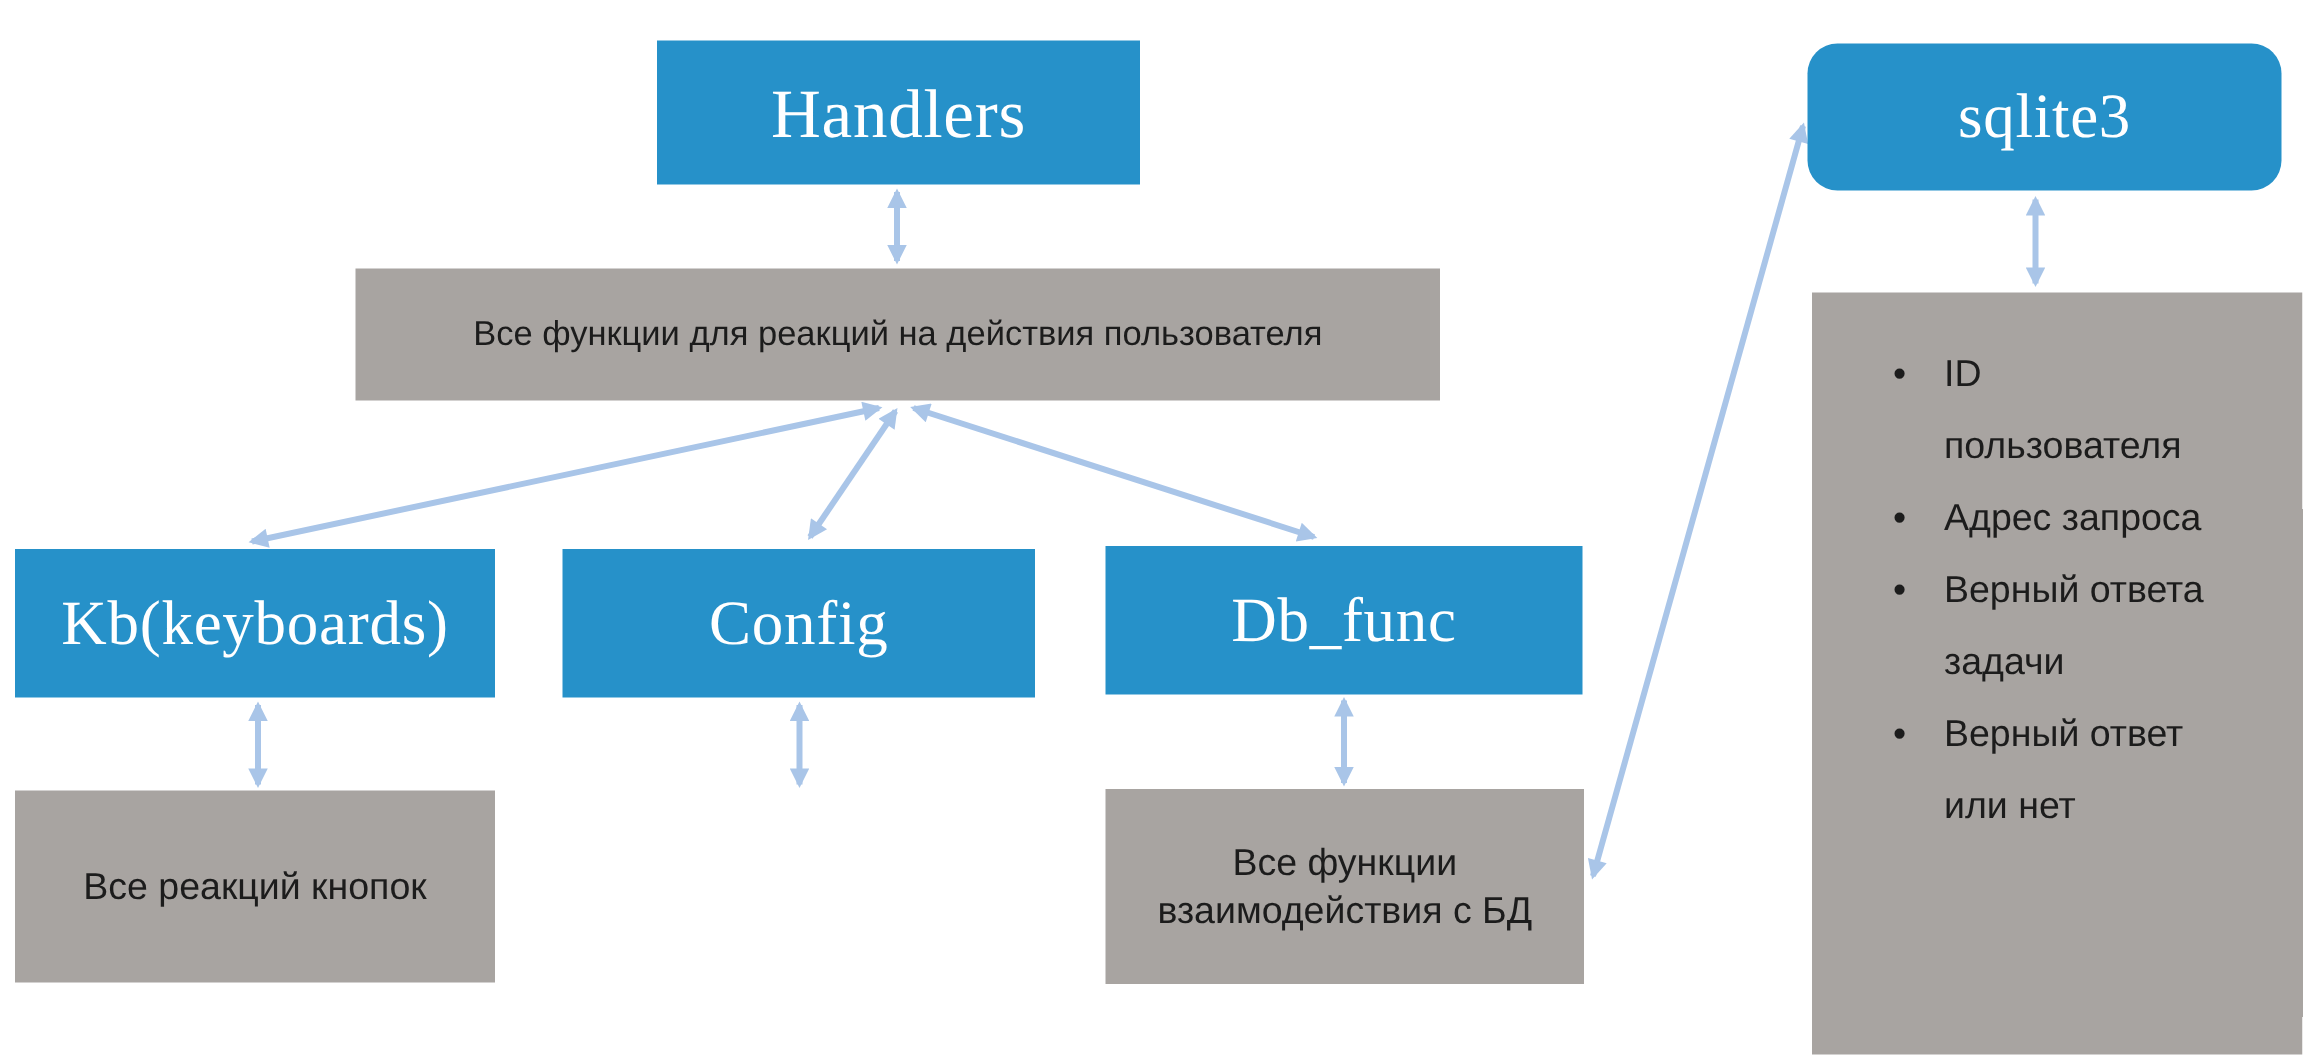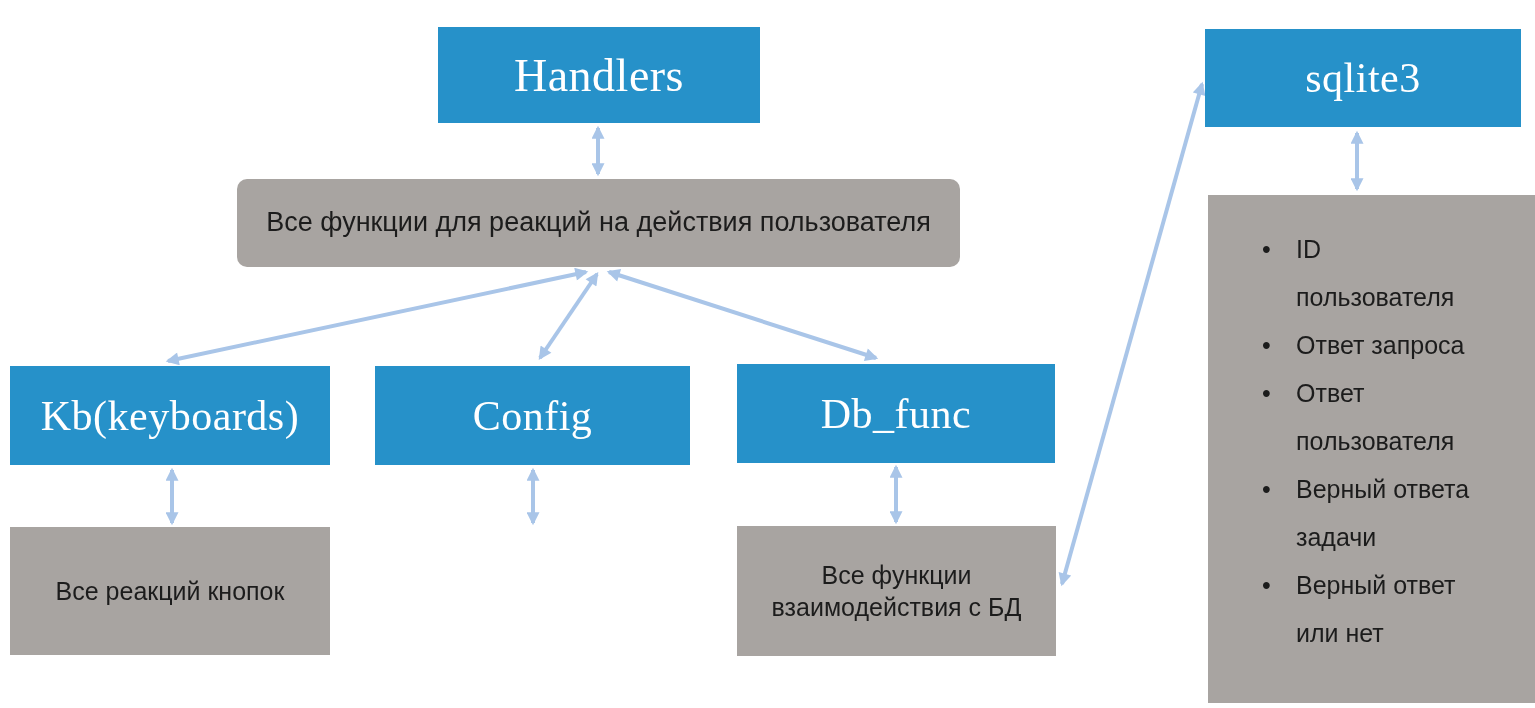"sqlite3" div.box { border-radius: none -> 20px }
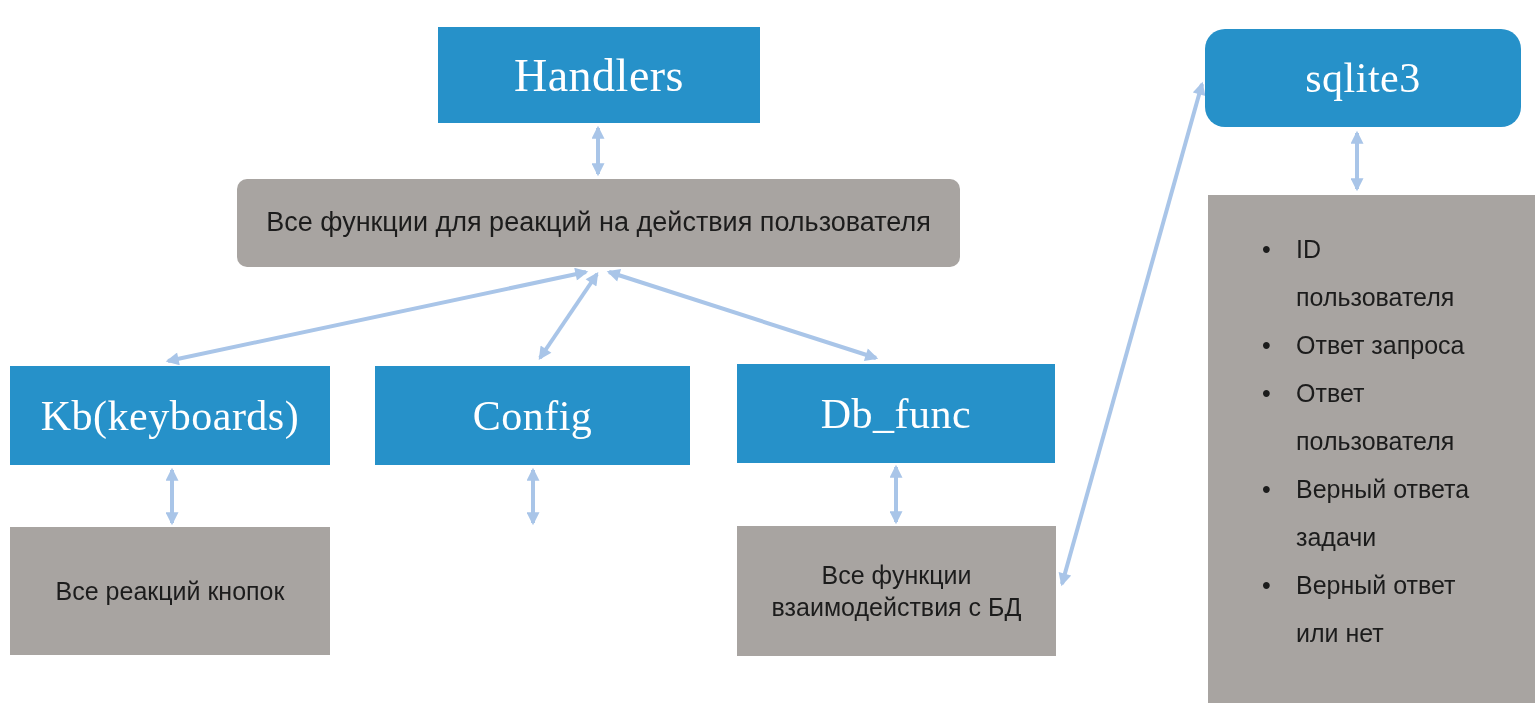"Все функции для реакций на" .desc.wide { border-radius: 10px -> none; font-size: 27px -> 23px }
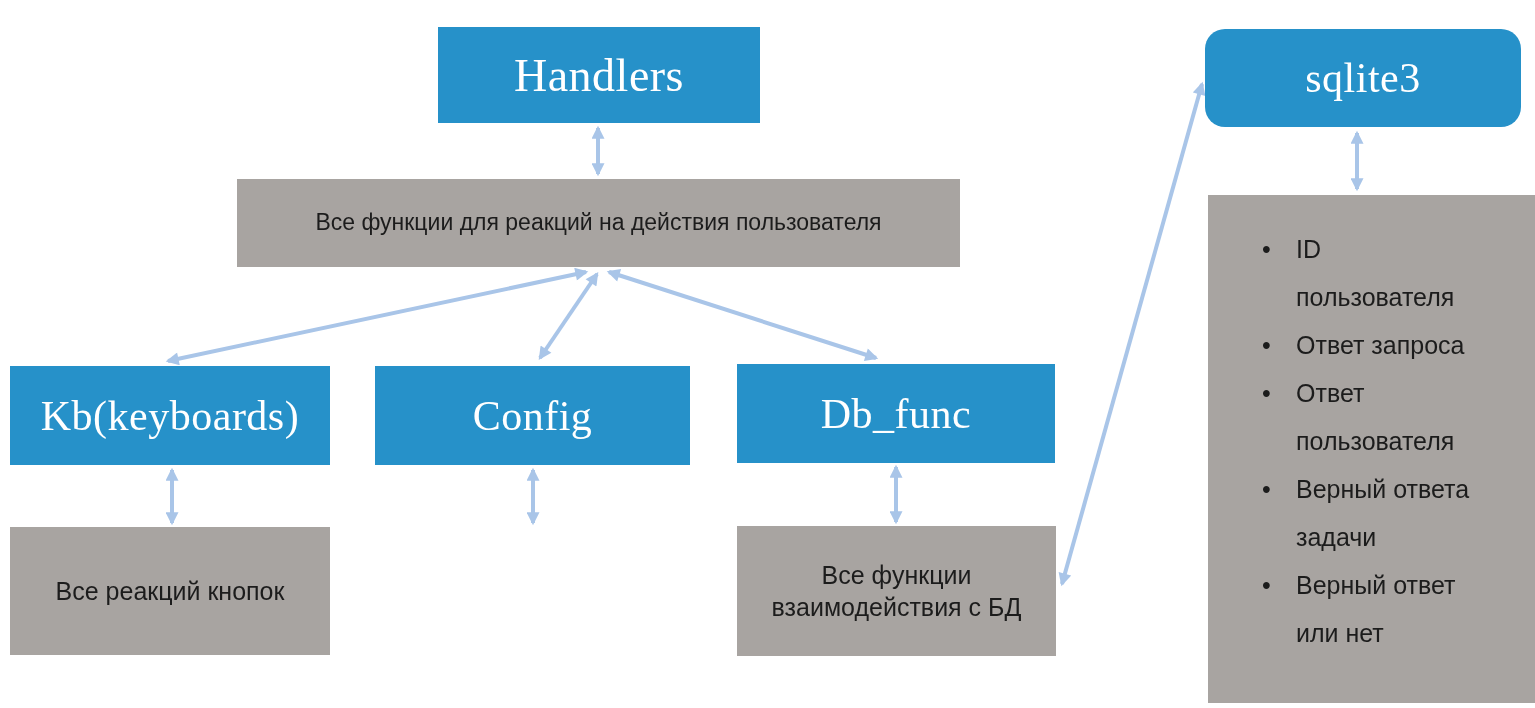"Ответ запроса" li { text: Ответ -> Адрес }
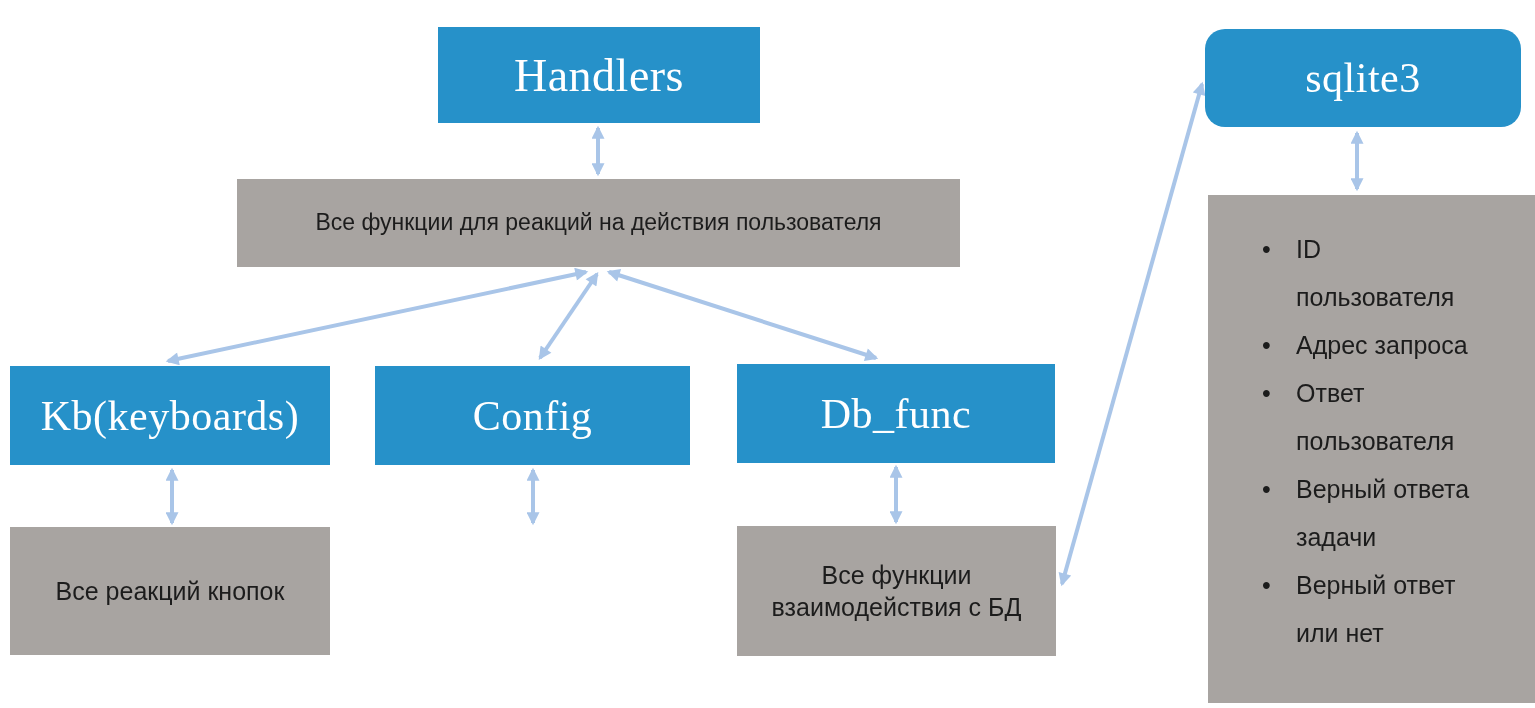"Ответ пользователя" li { html: <li>Ответ пользователя</li> -> none }
